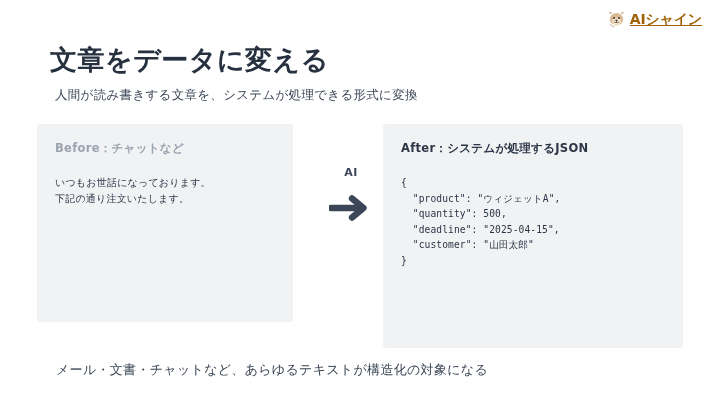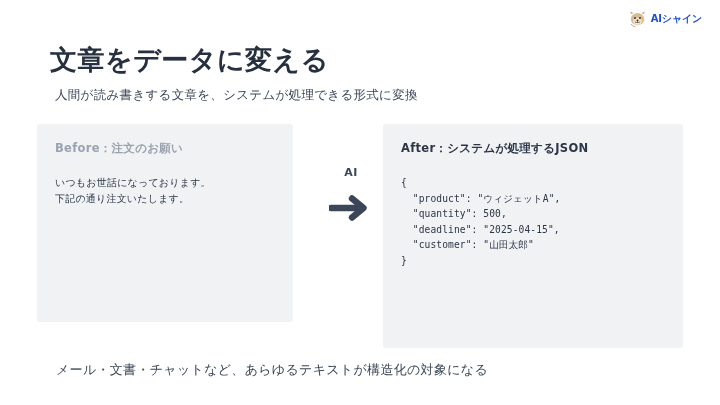"AIシャイン" .brand-name { color: #1d4ed8 -> #a16207; font-size: 10px -> 14px; text-decoration: none -> underline }
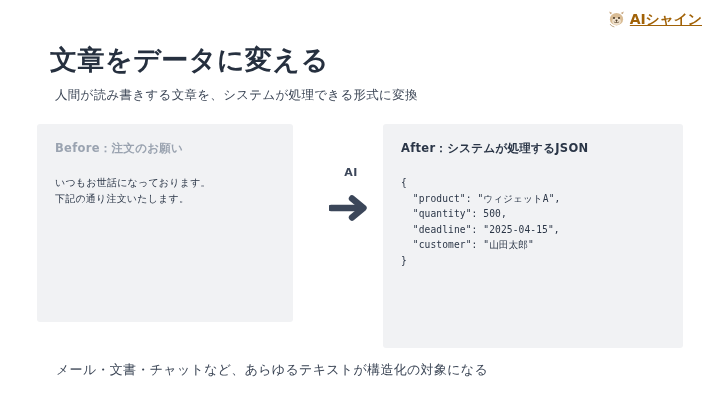"Before：注文のお願い" div.card-label { text: 注文のお願い -> チャットなど }
